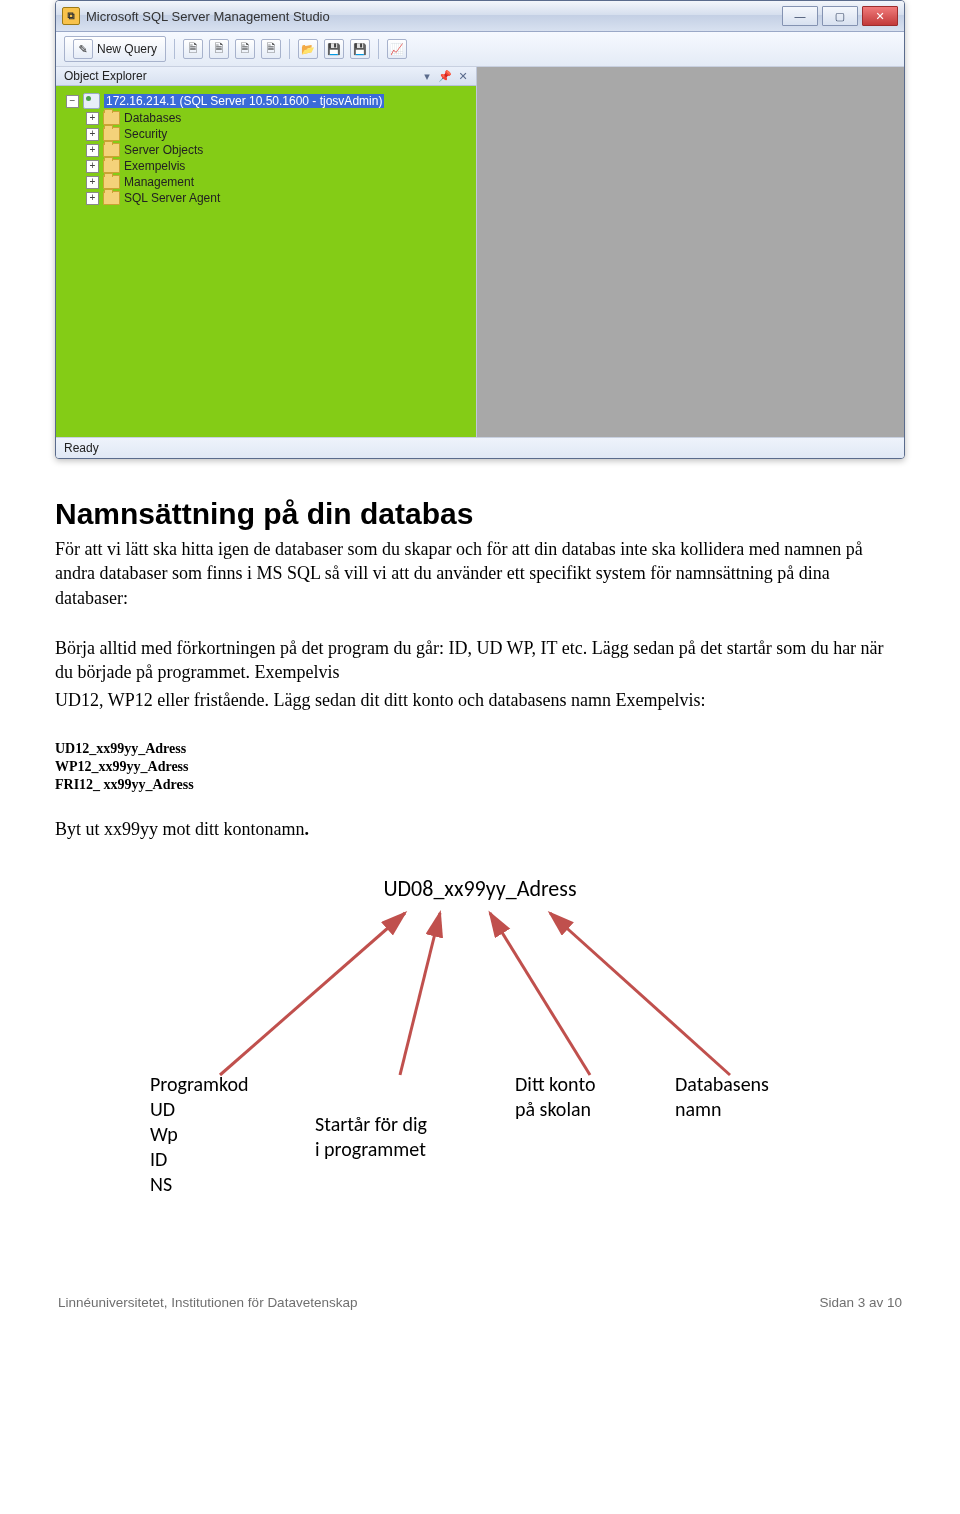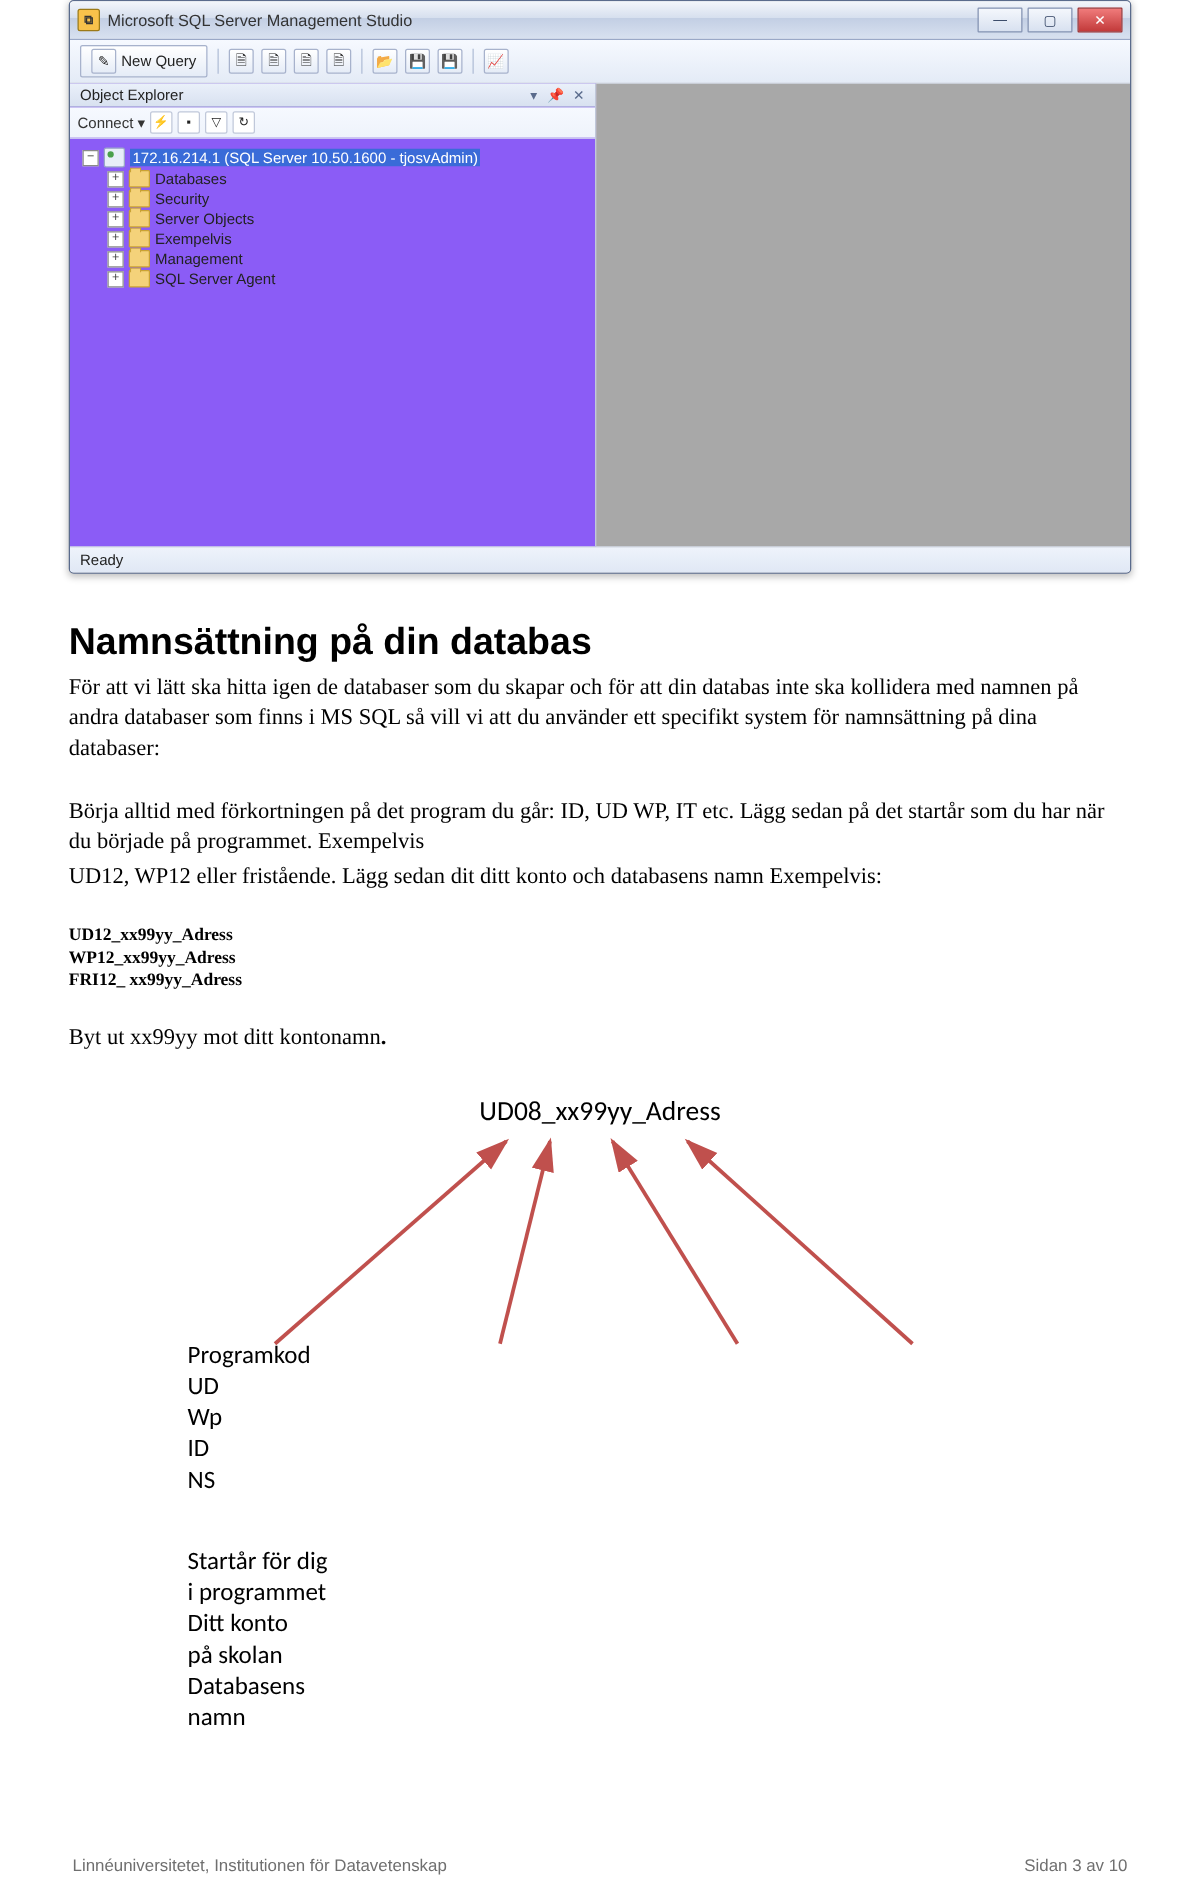"Object Explorer" .object-explorer { background: #8b5cf6 -> #84cc16 }
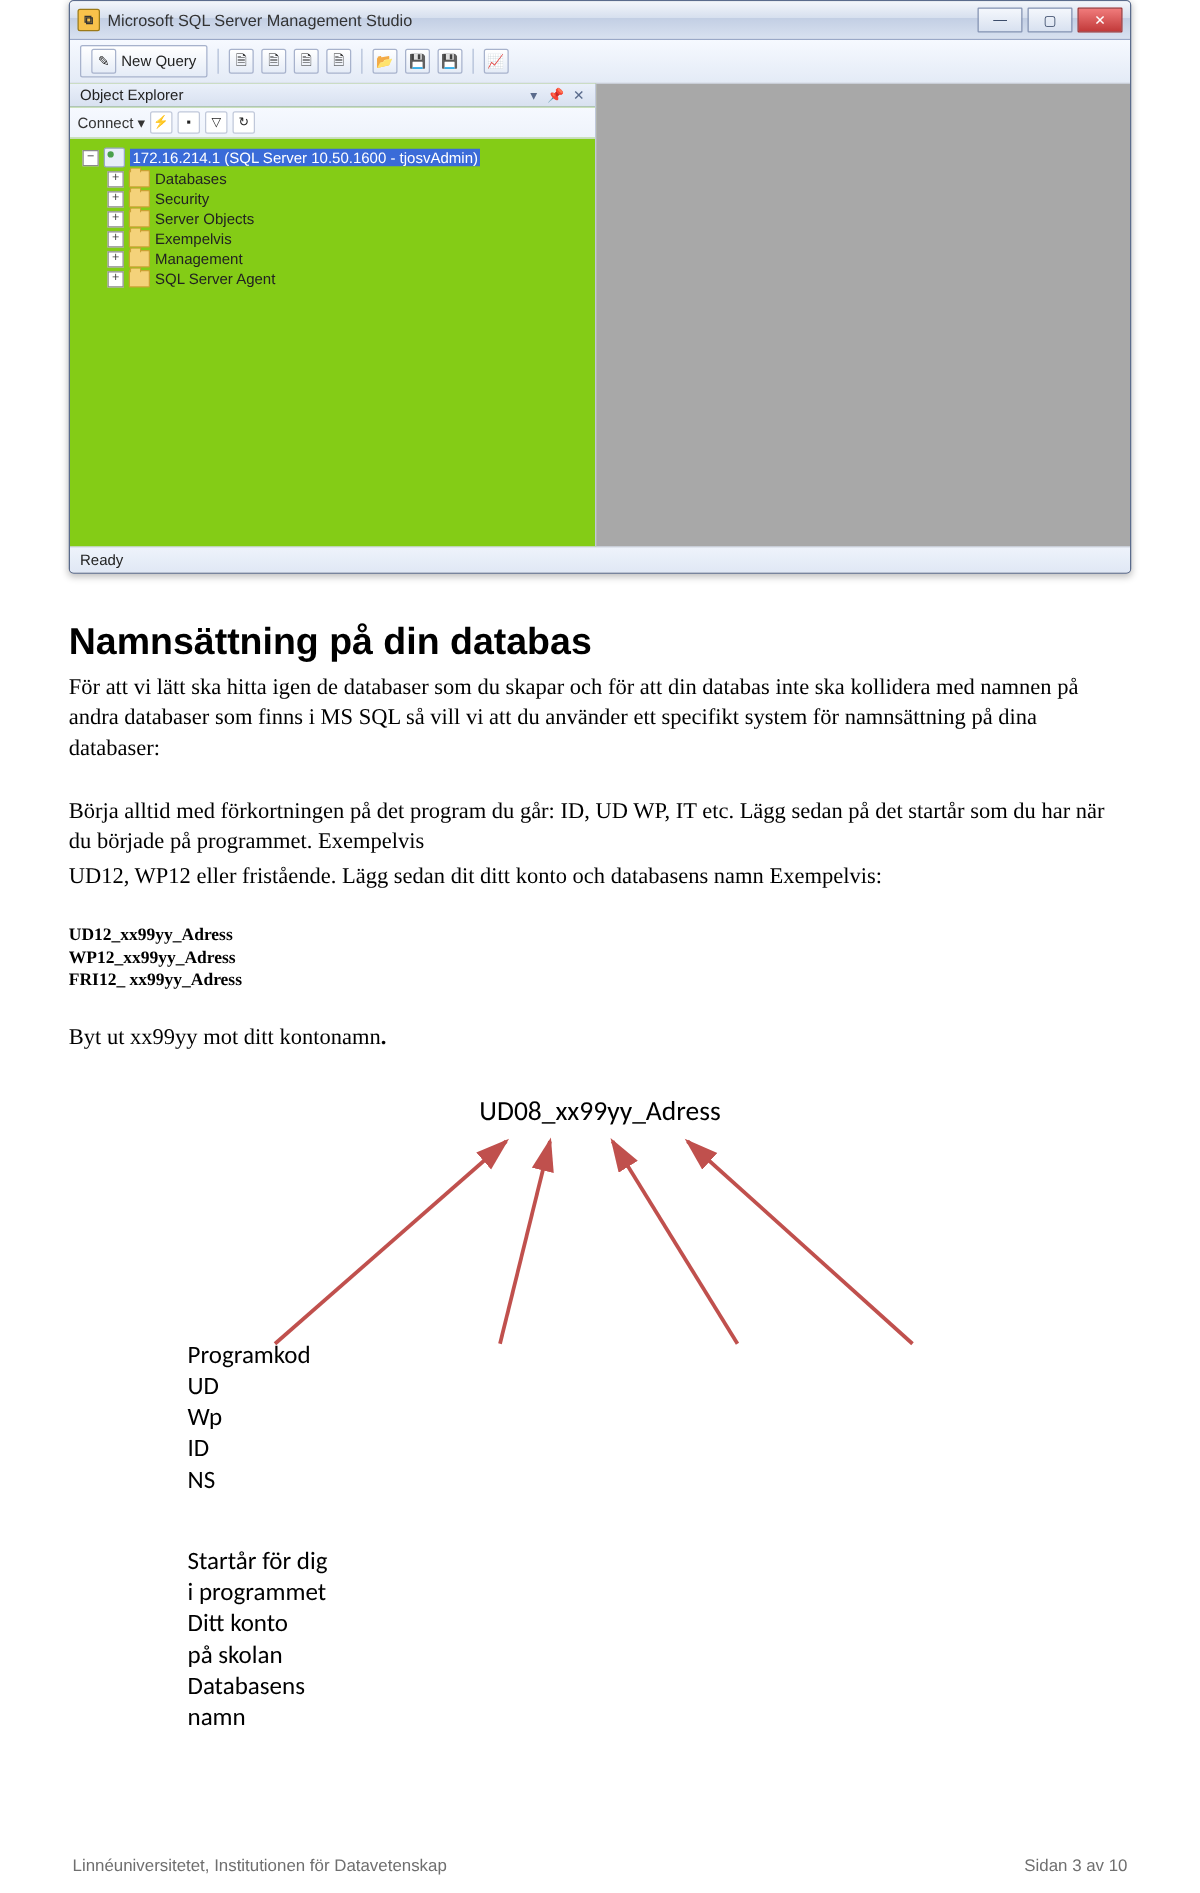"Connect ▾" div.oe-toolbar { html: <div> <span>Connect ▾</span> <span>⚡</span> <span>▪</span> <span>▽</span> <span>↻</span> </div> -> none }
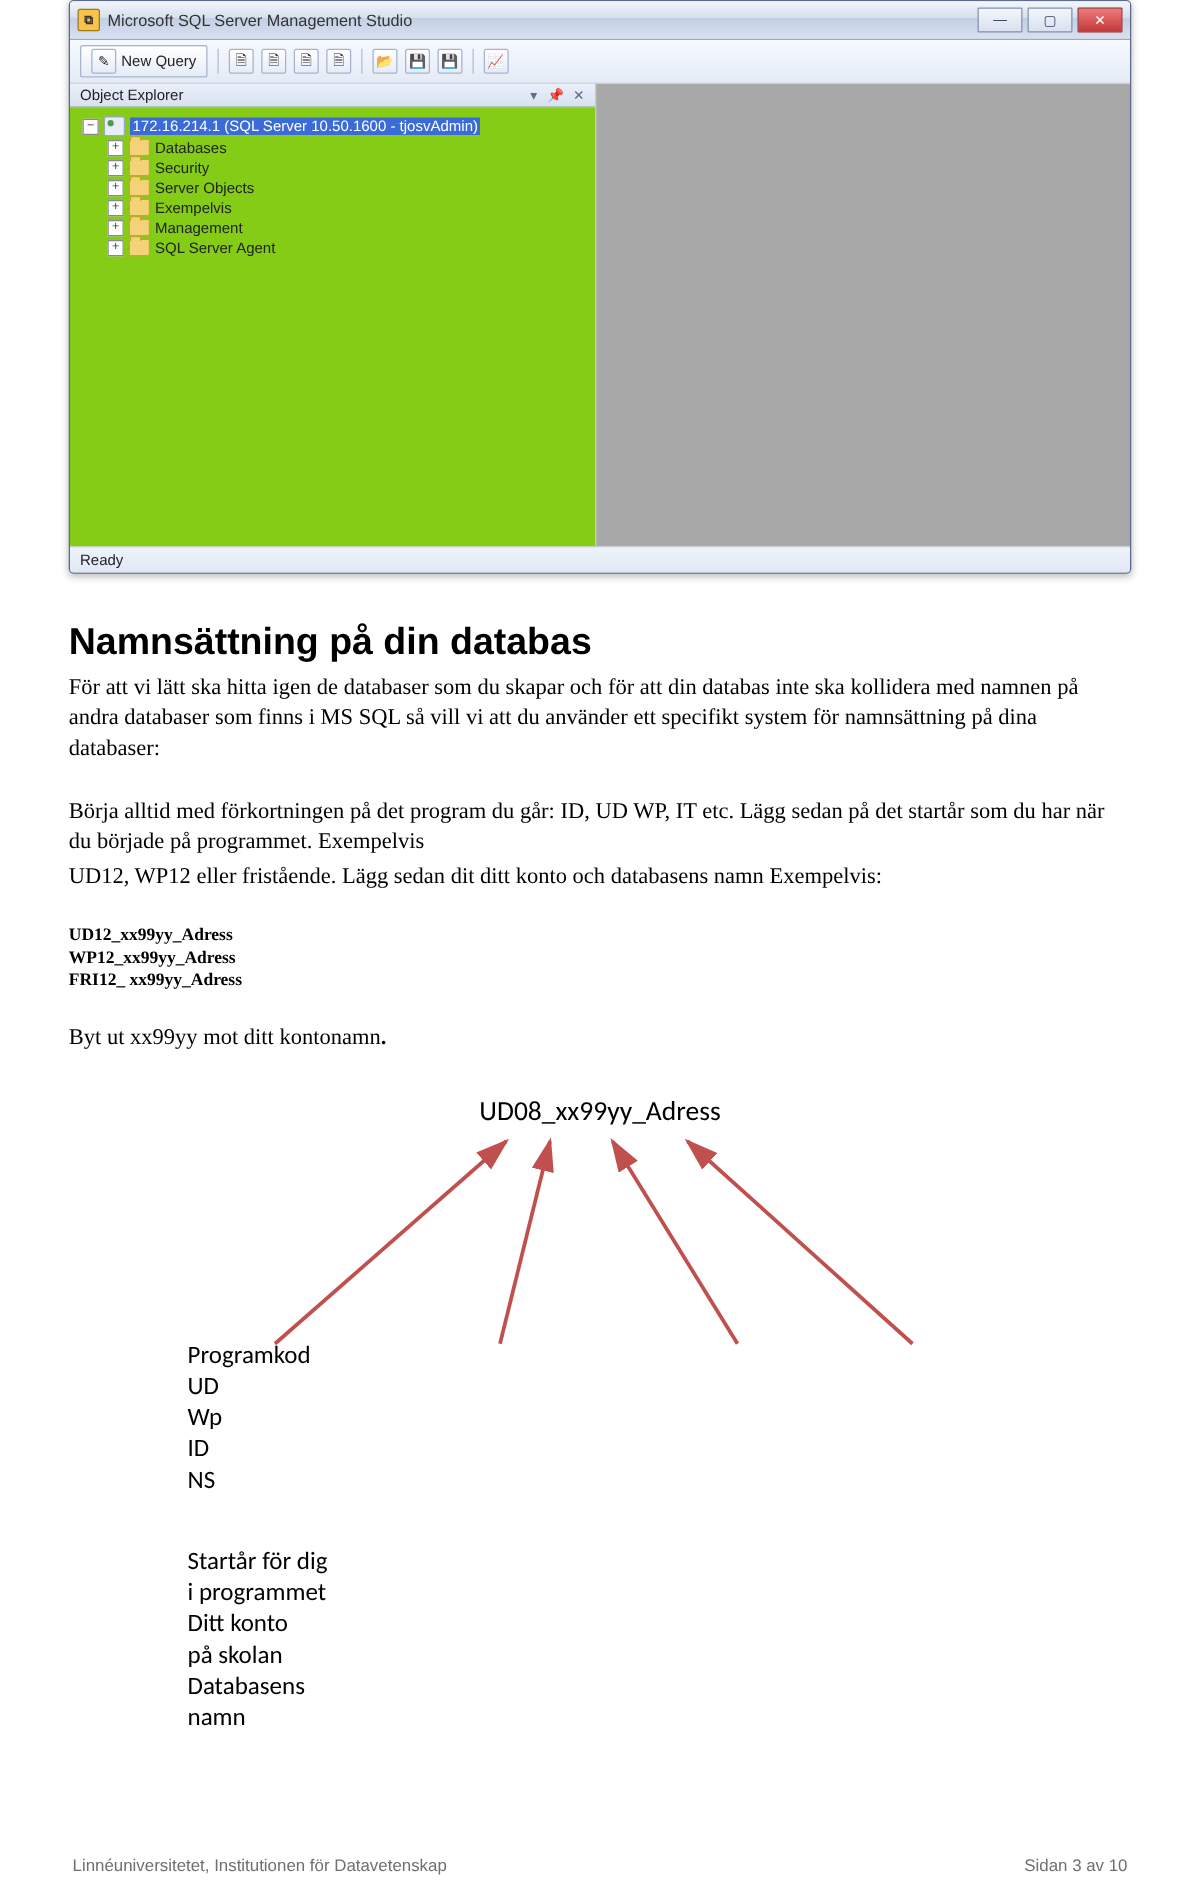"Programkod" .diagram .row-labels { flex-direction: column -> none }
